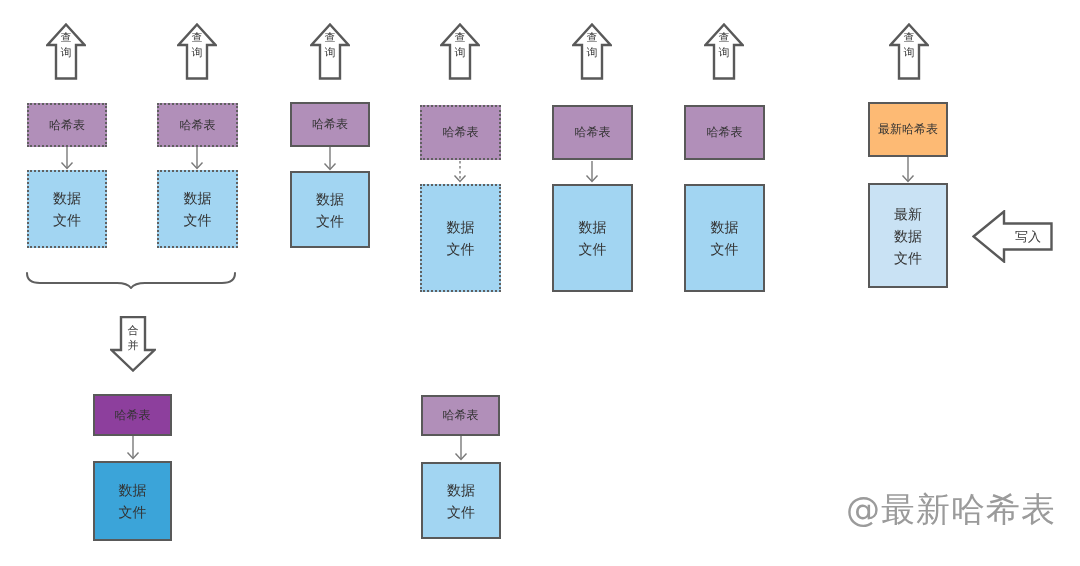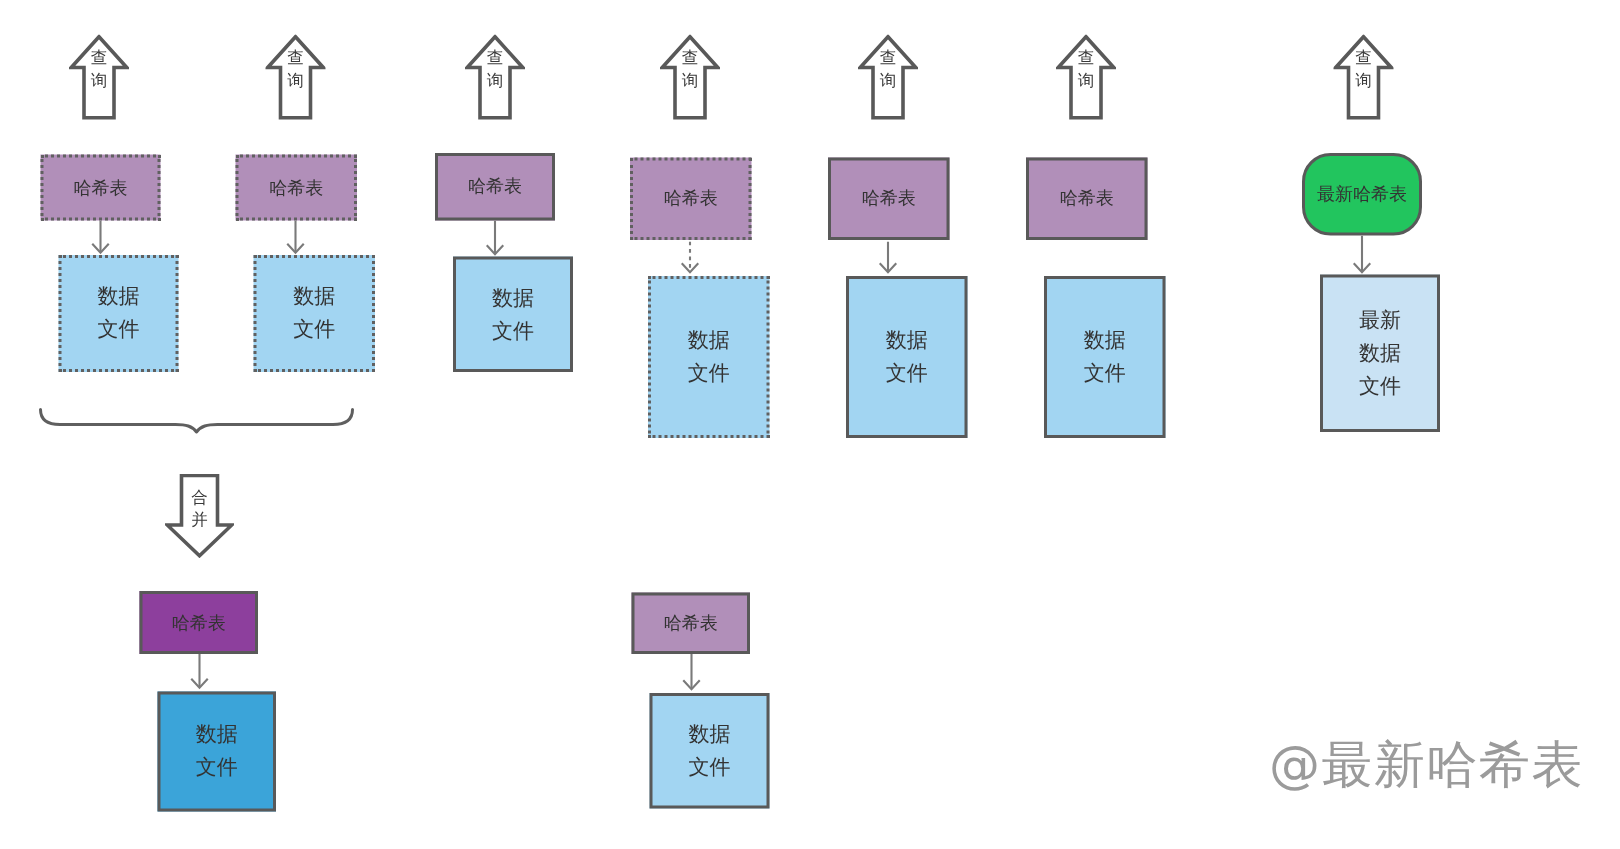"查询" .block-arrow .lbl { font-family: none -> Liberation Mono, monospace }
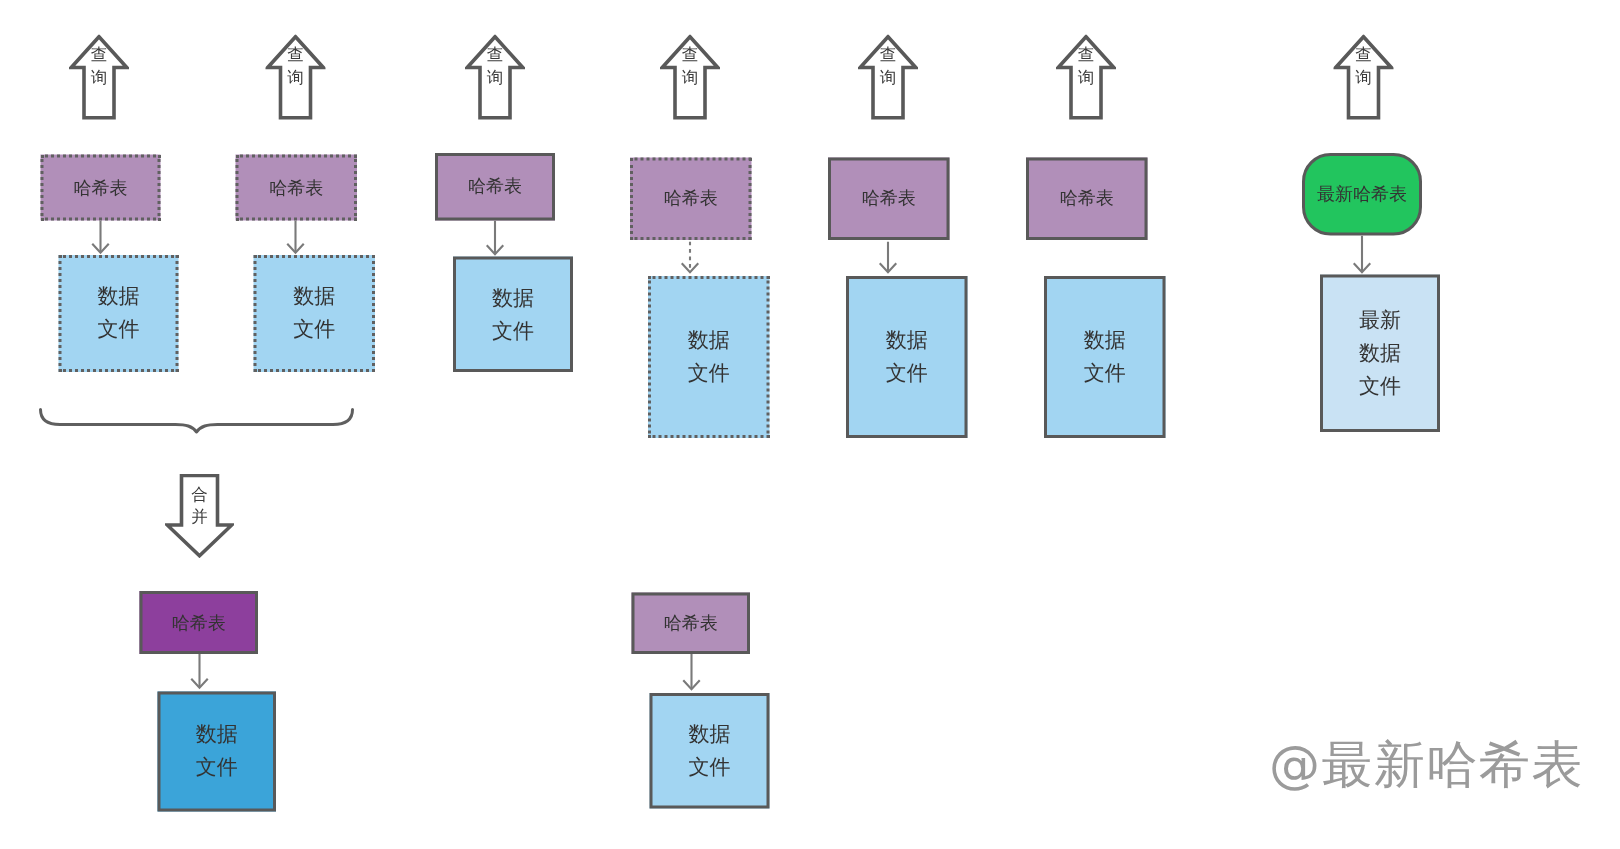"最新哈希表" .purple-light { background: #22c55e -> #fdba74; border-radius: 19px -> none }
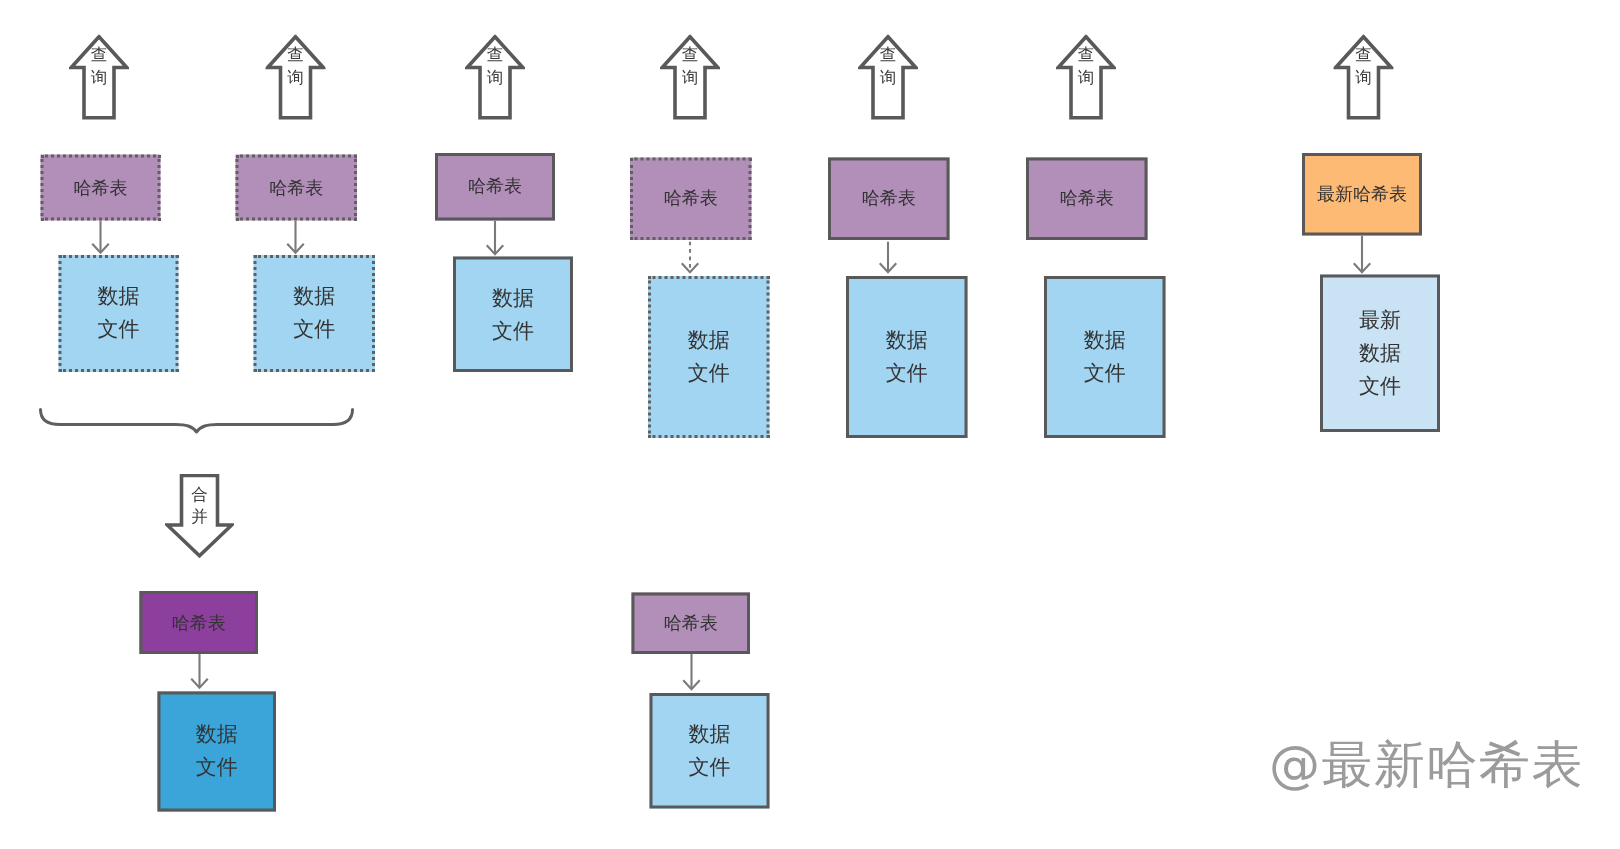"数据文件" .data { margin-left: 12px -> none }
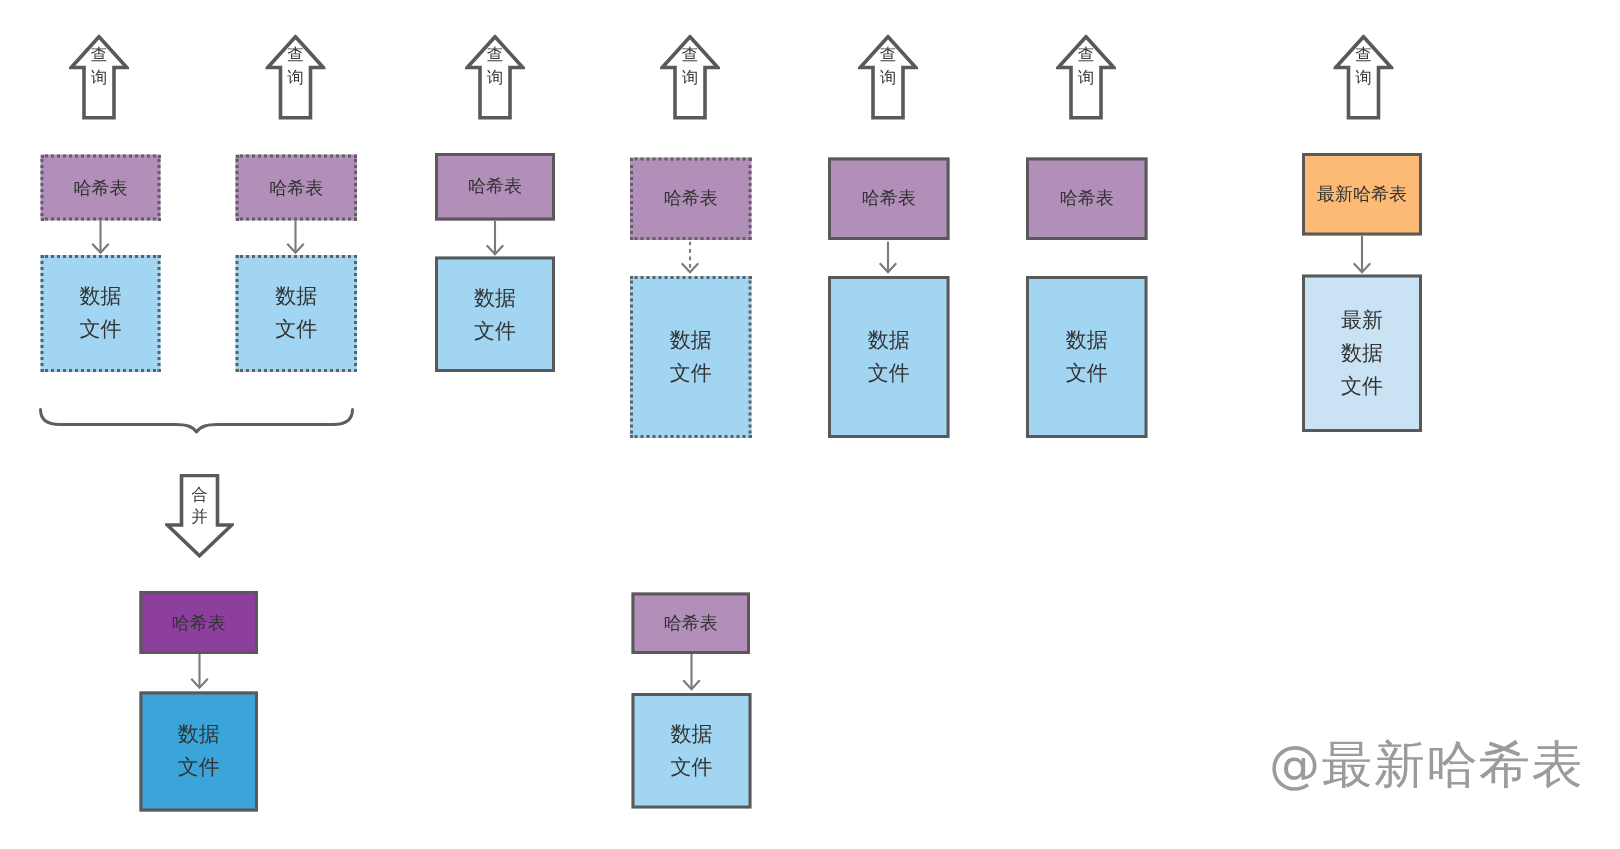"写入" div.block-arrow { html: none -> <div> <svg> <polygon></polygon> </svg> <div>写入</div> </div> }
